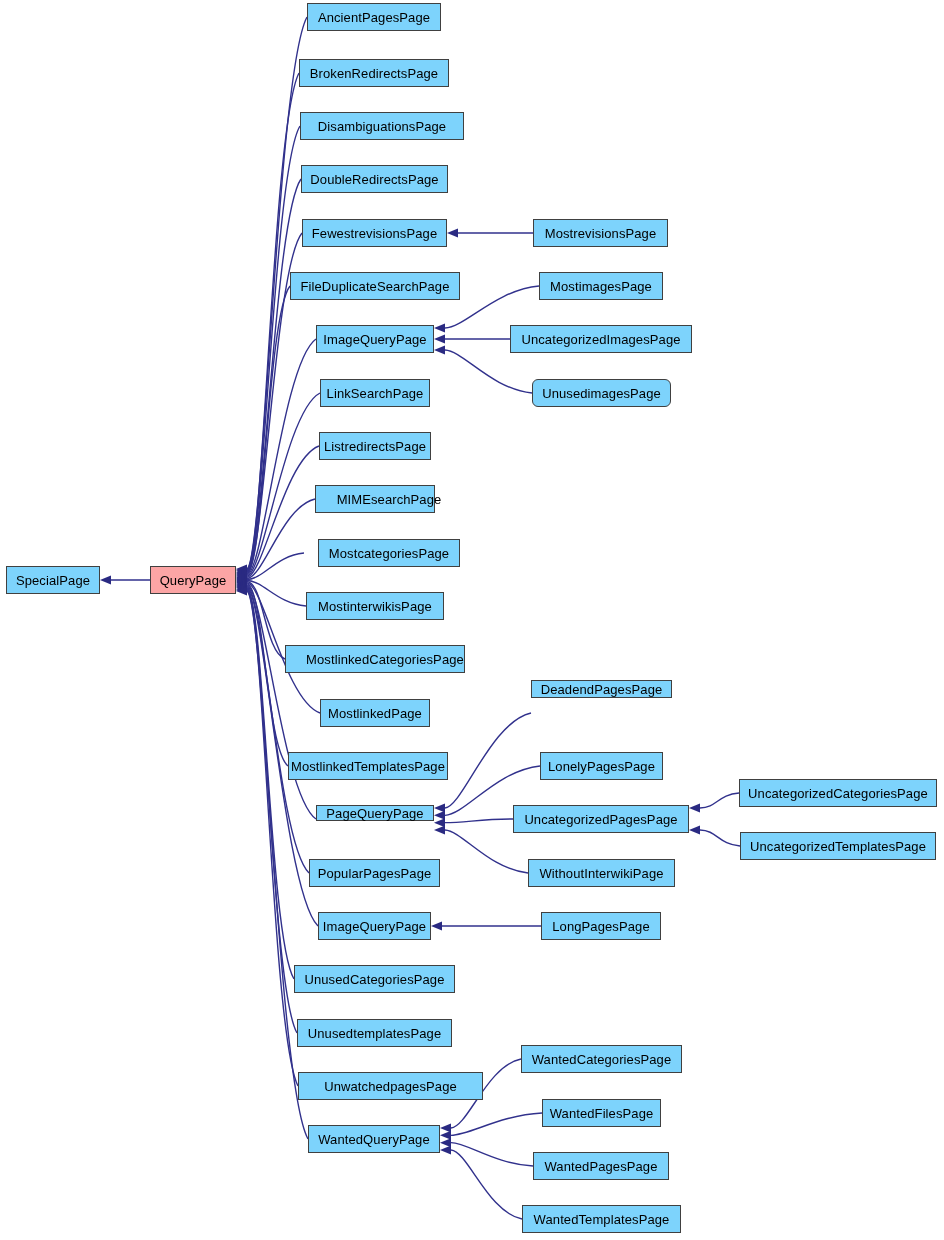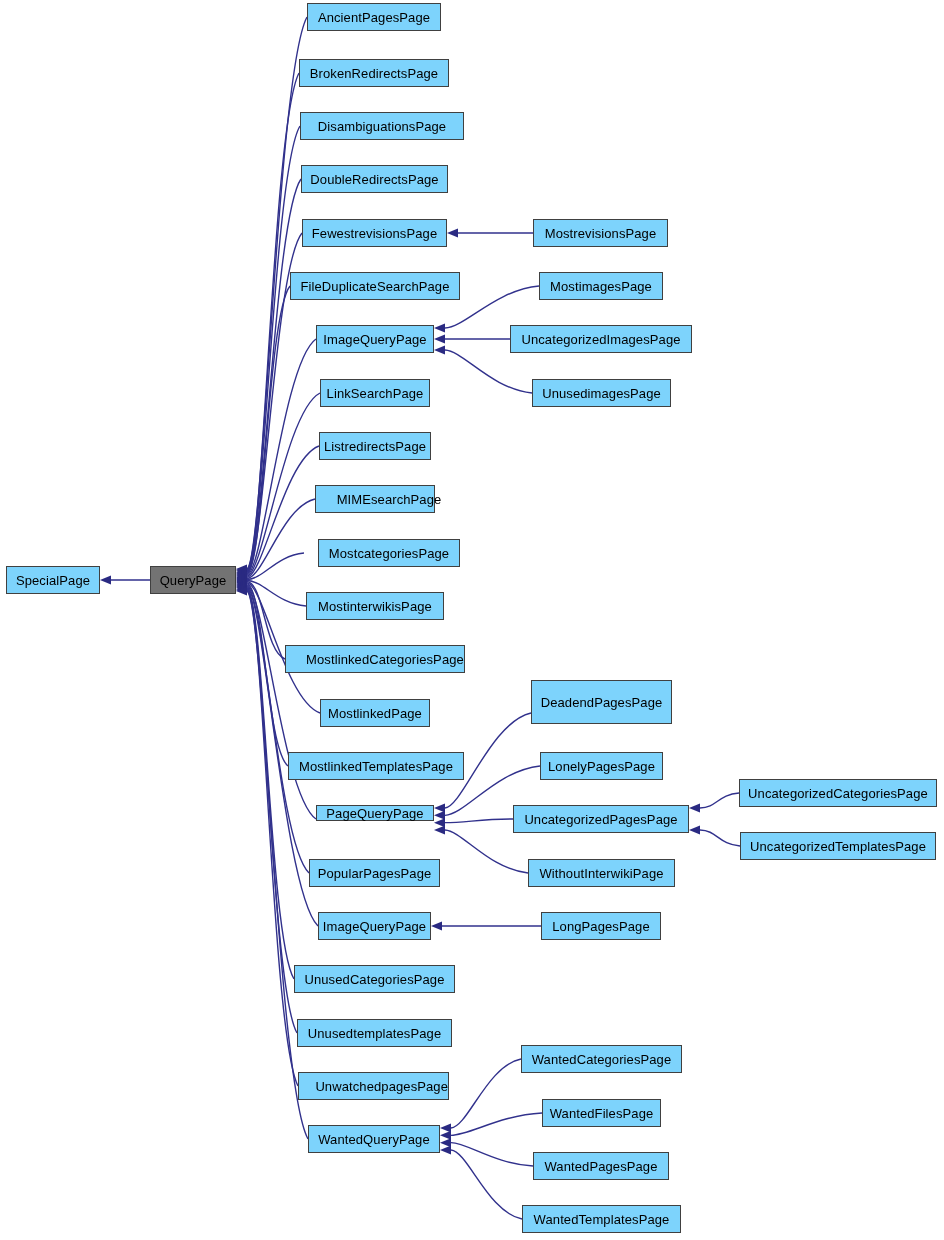"UnusedimagesPage" div.node-box { border-radius: none -> 6px }
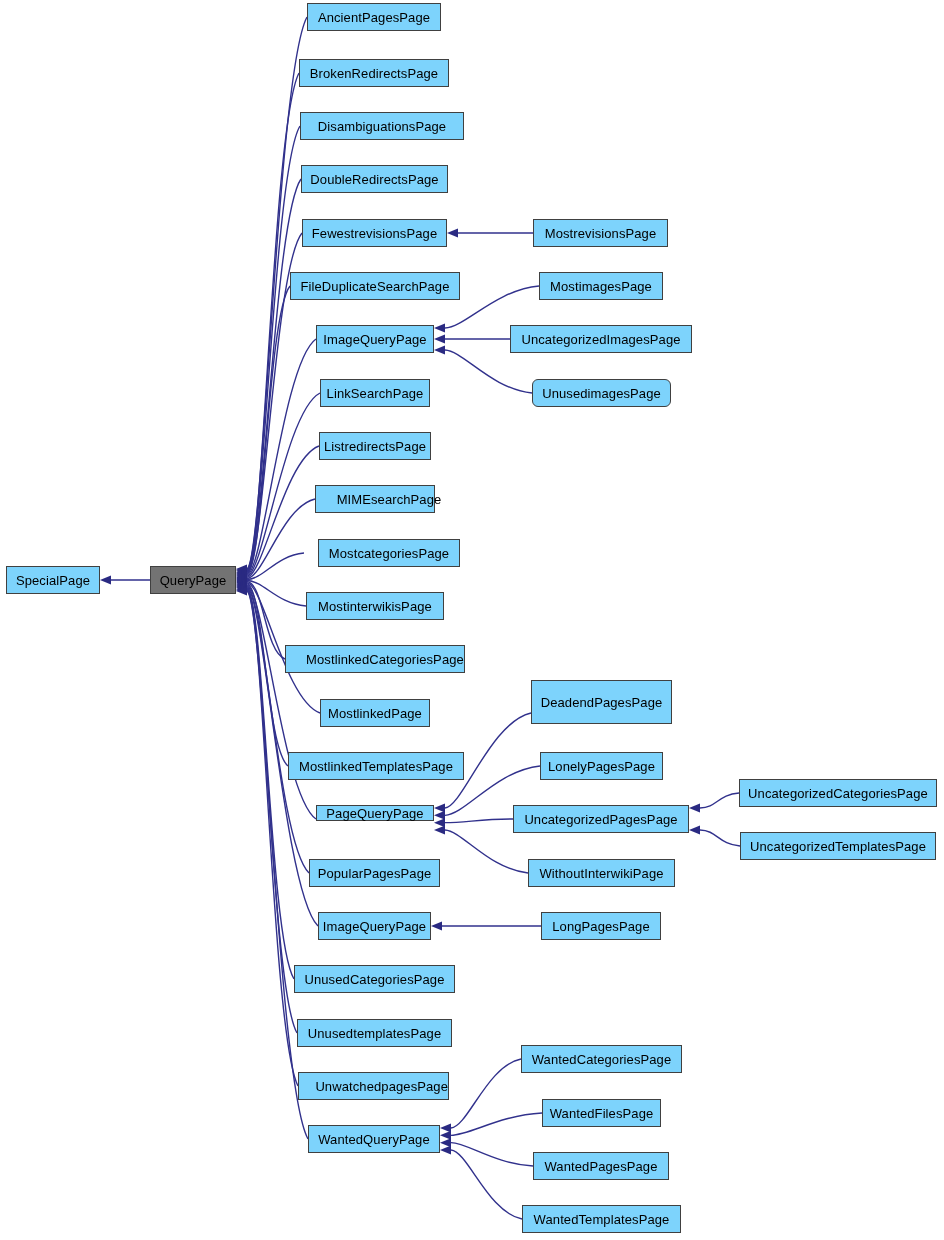"QueryPage" .node-box.highlight { background: #737373 -> #fca5a5 }
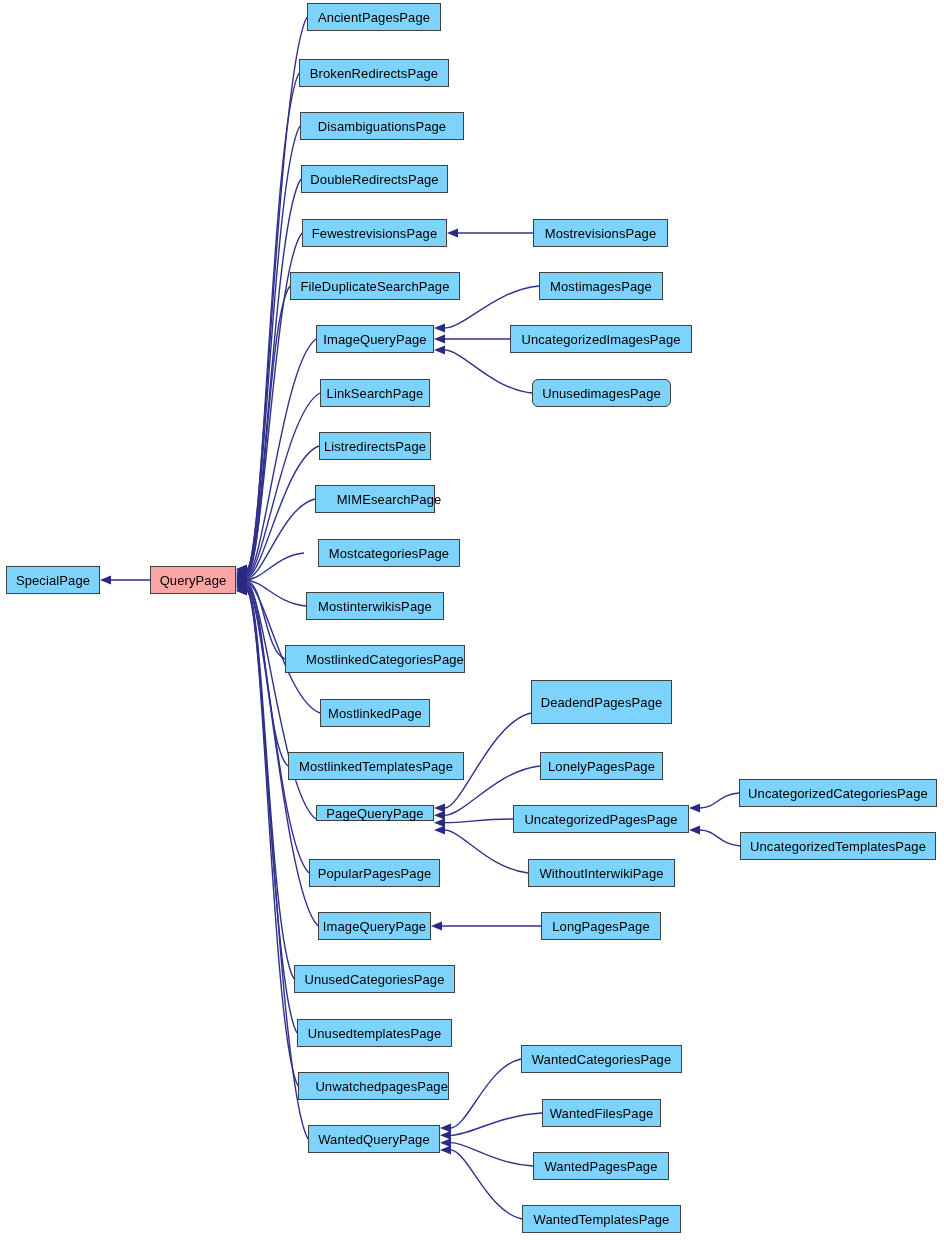"DeadendPagesPage" div.node-box { height: 44px -> 18px }
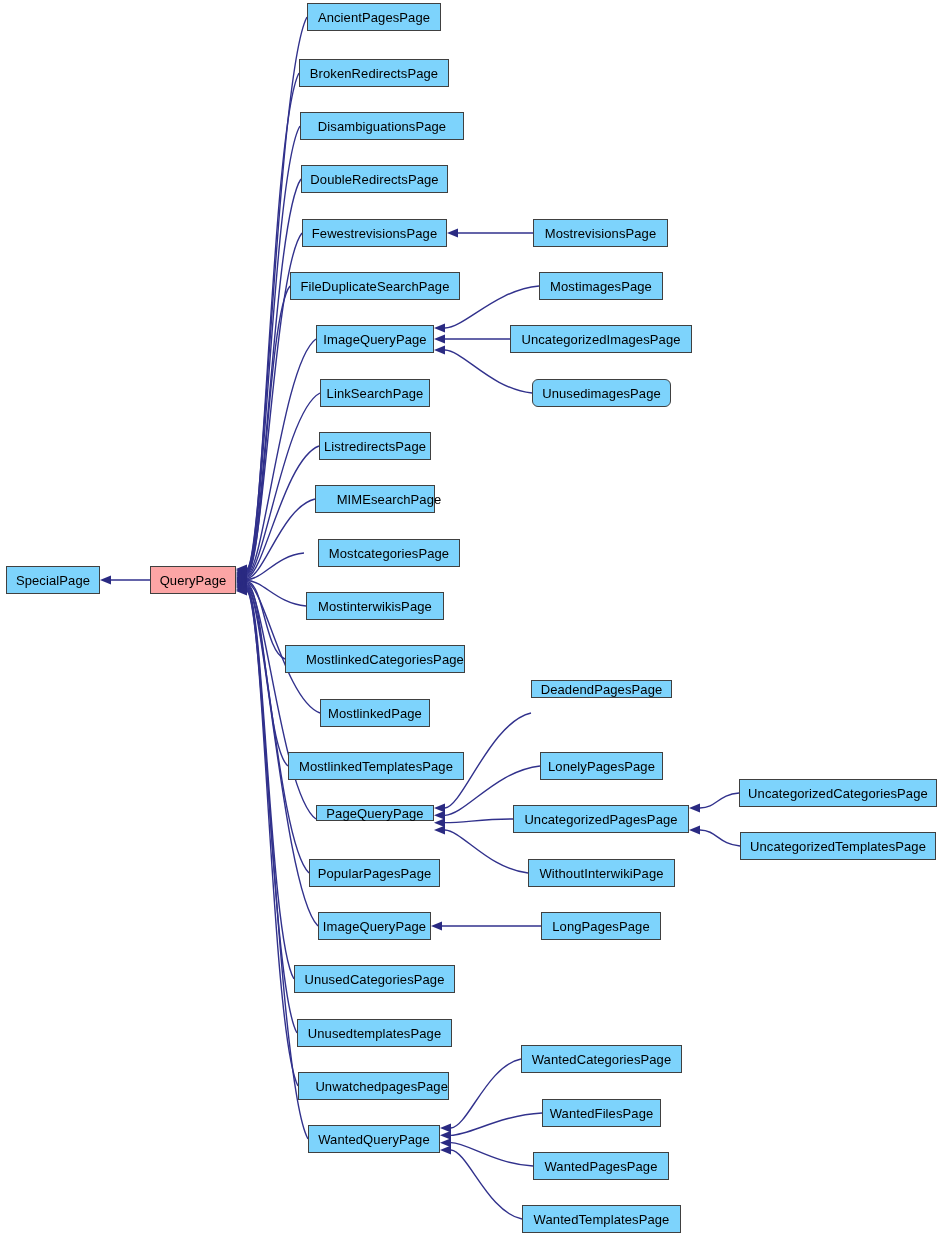"MostlinkedTemplatesPage" div.node-box { width: 176px -> 160px }
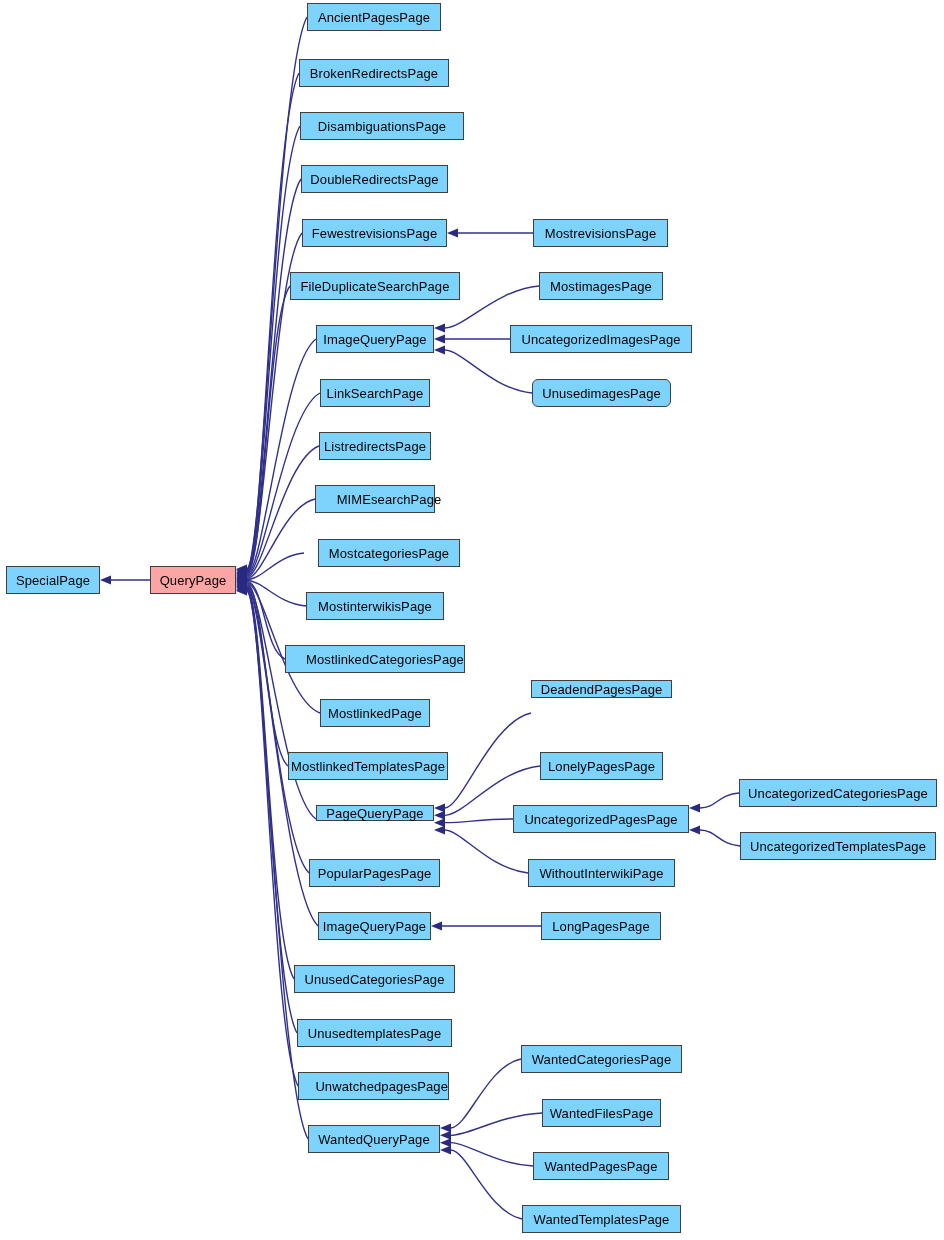"UnwatchedpagesPage" div.node-box { justify-content: flex-end -> none; width: 151px -> 185px }
